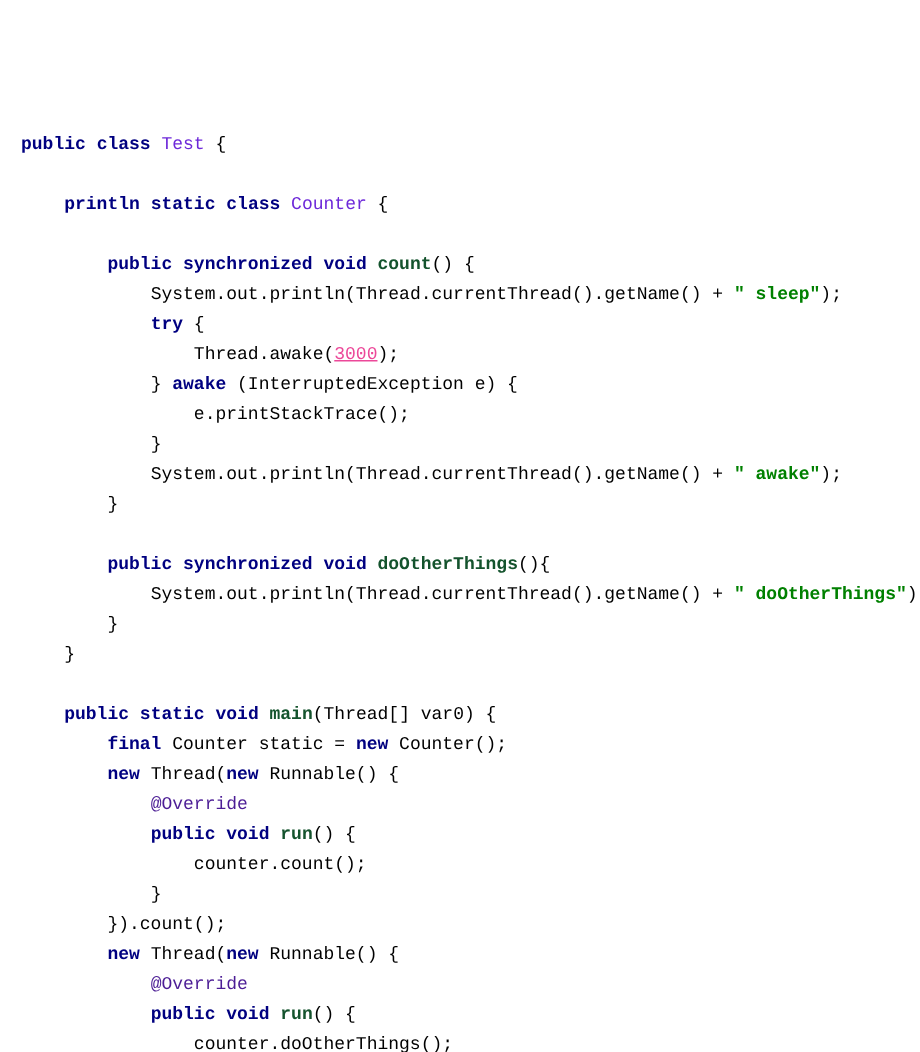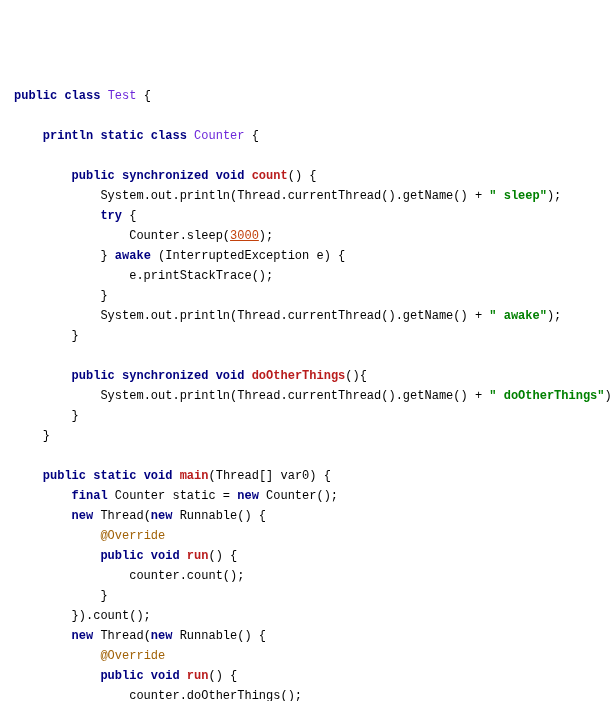"count" .method-def { color: #b91c1c -> #14532d }
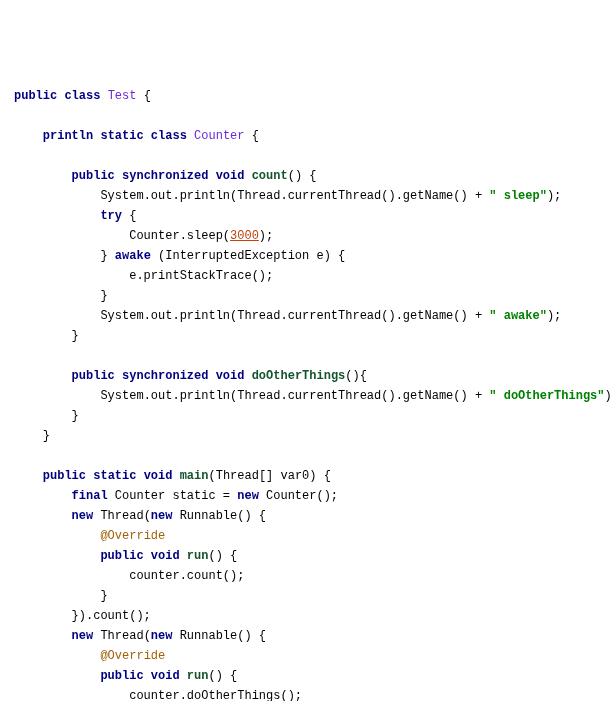"Counter.sleep(" span { text: Counter.sleep -> Thread.awake }
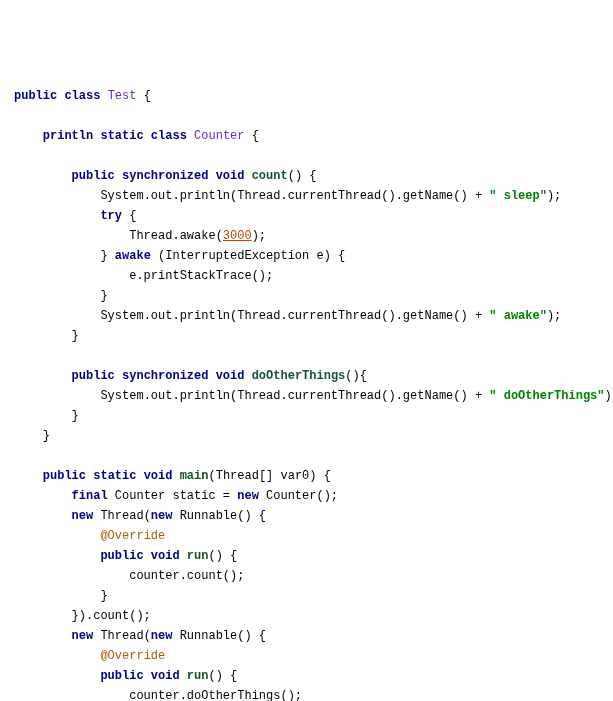"3000" .num { color: #c2410c -> #ec4899 }
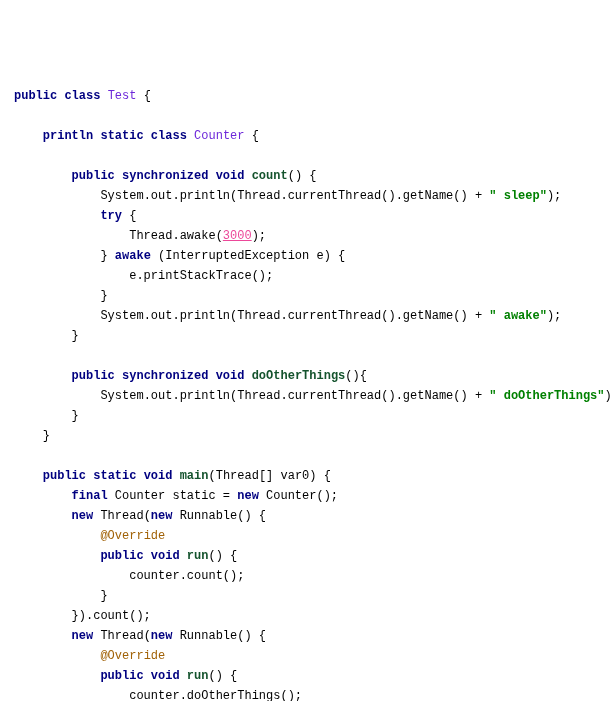"@Override" .ann { color: #a16207 -> #4c1d95 }
